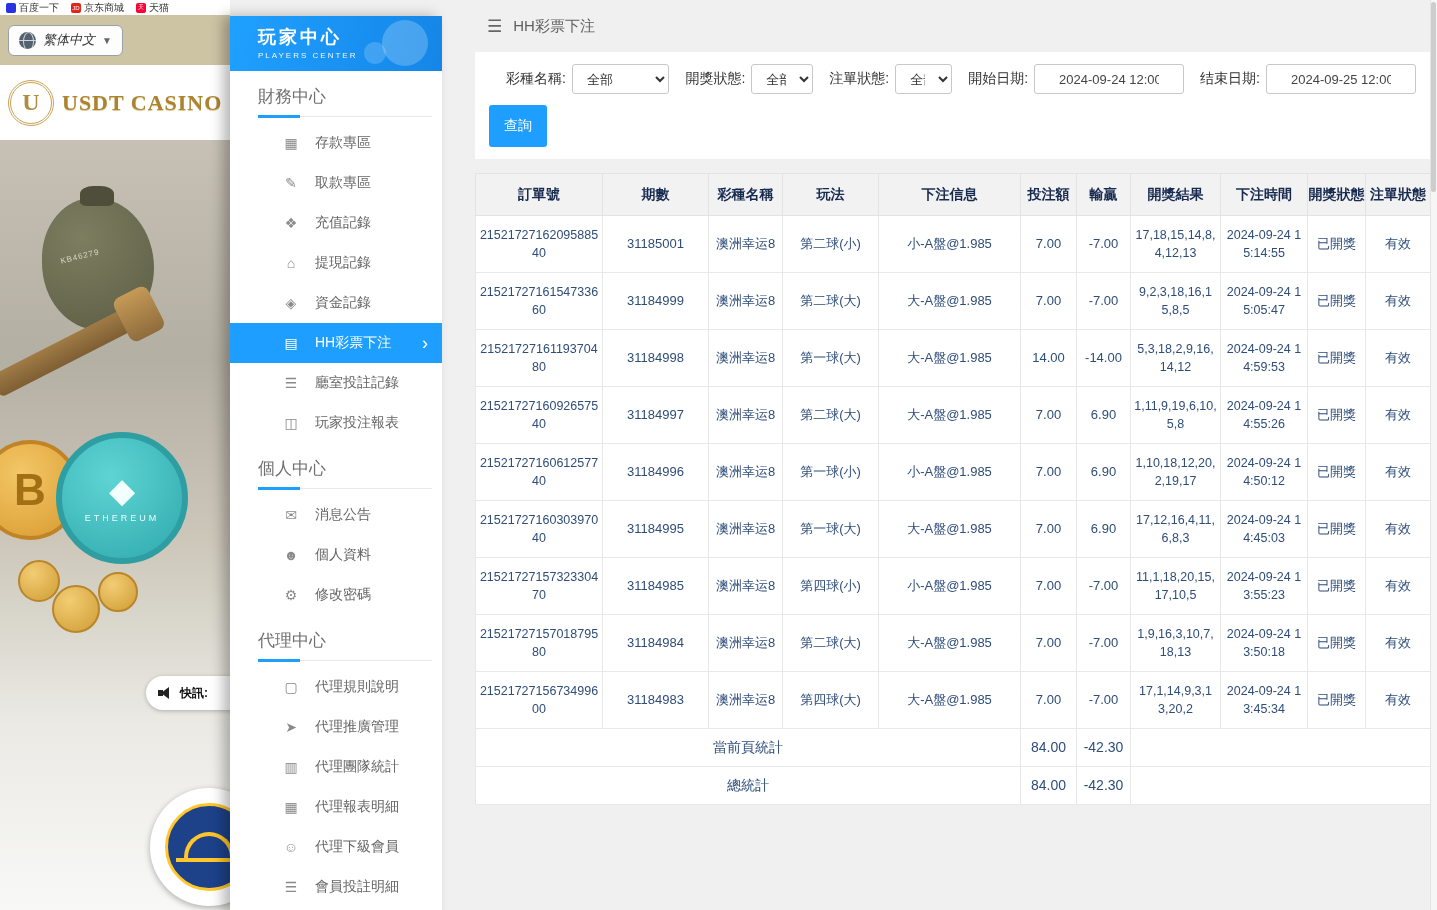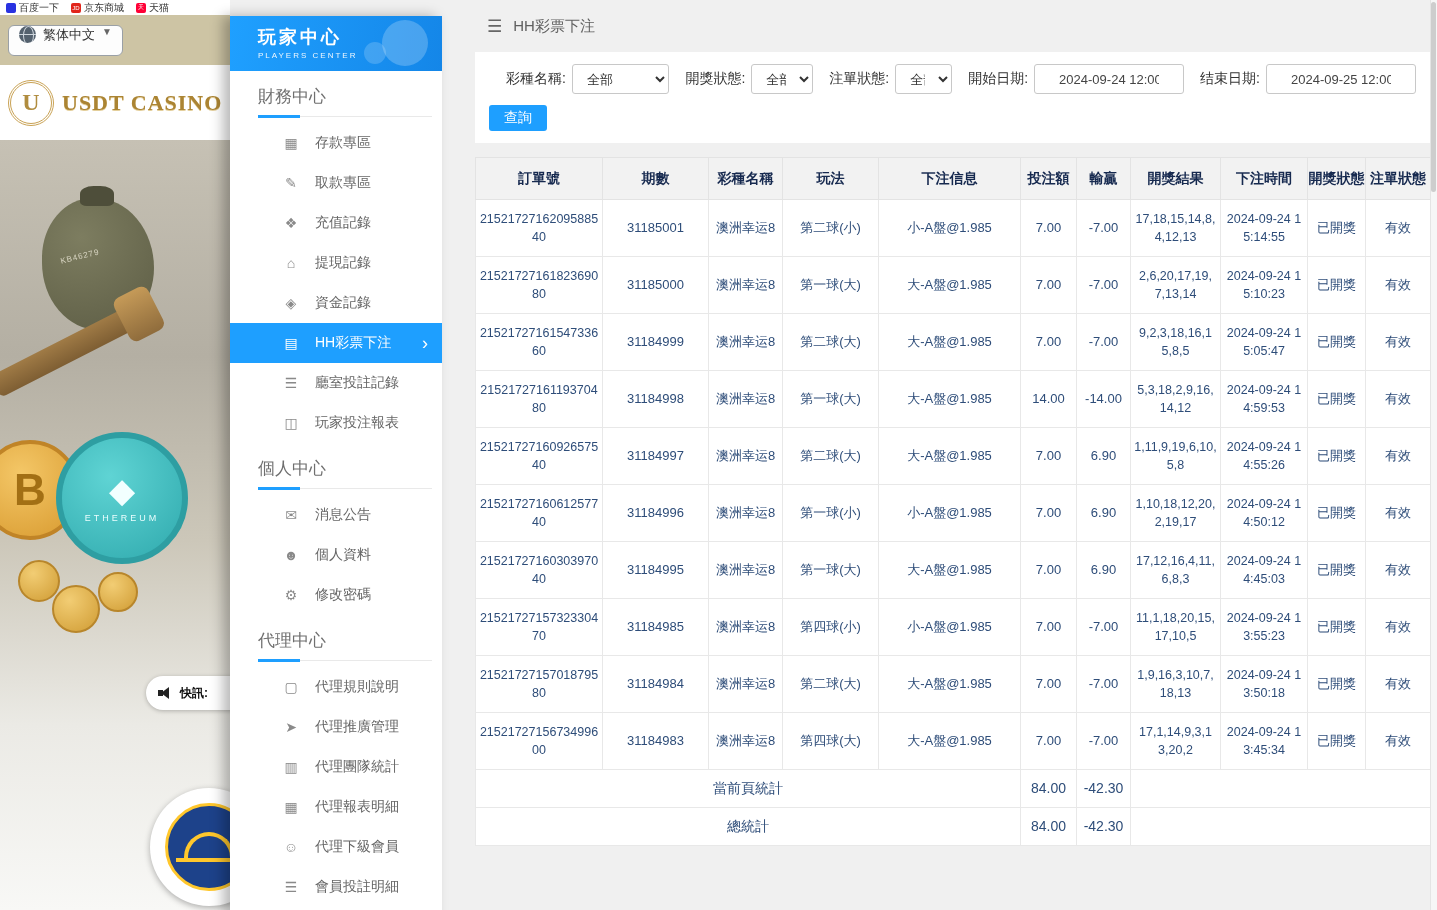"繁体中文" .lang-box { align-items: flex-start -> center; font-style: none -> italic }
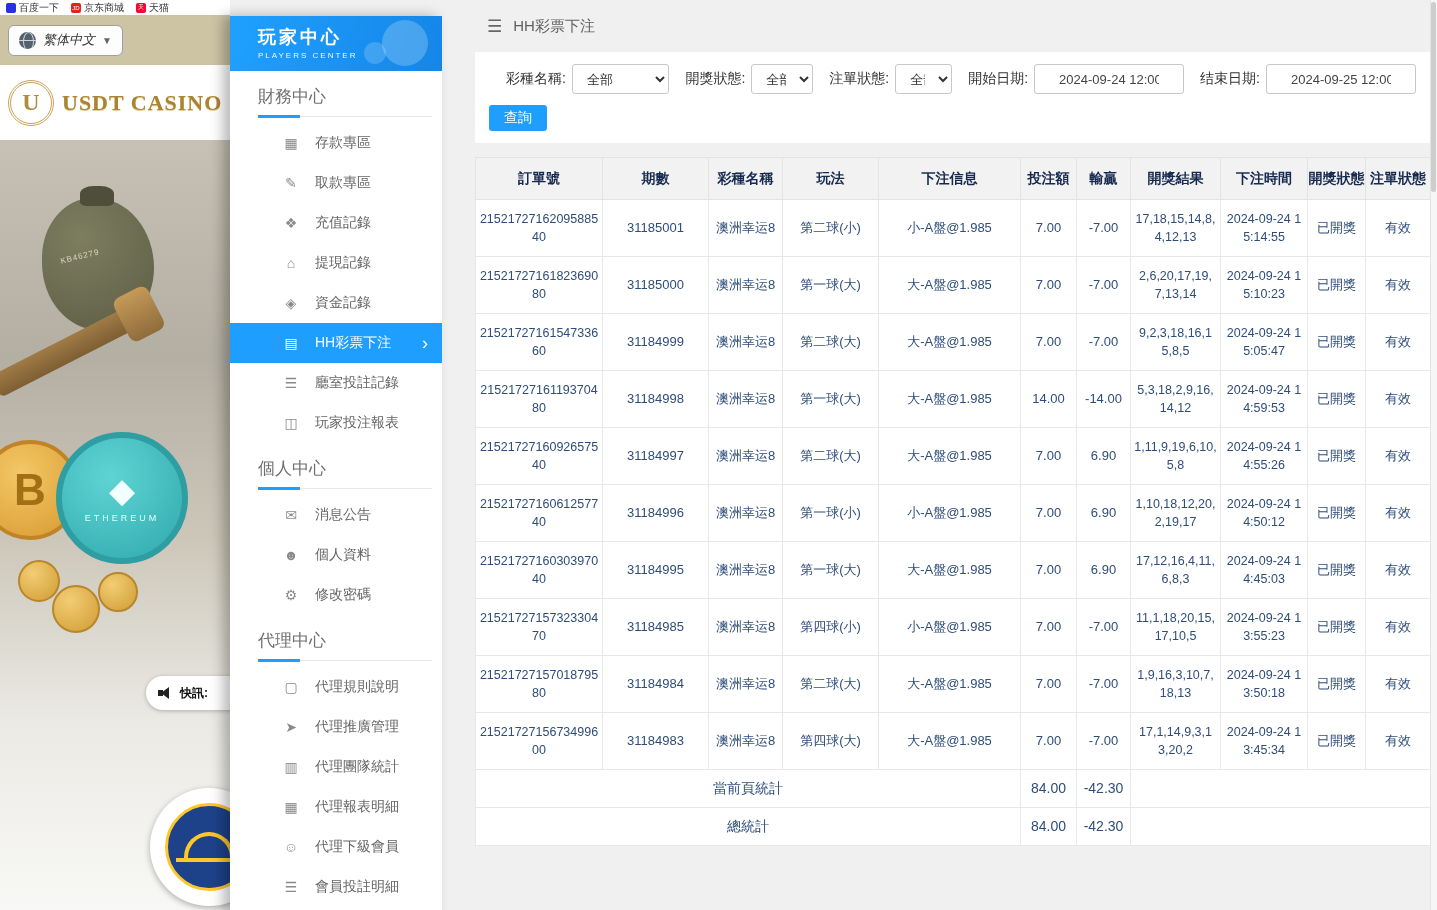"查詢" .query-btn { height: 26px -> 42px }
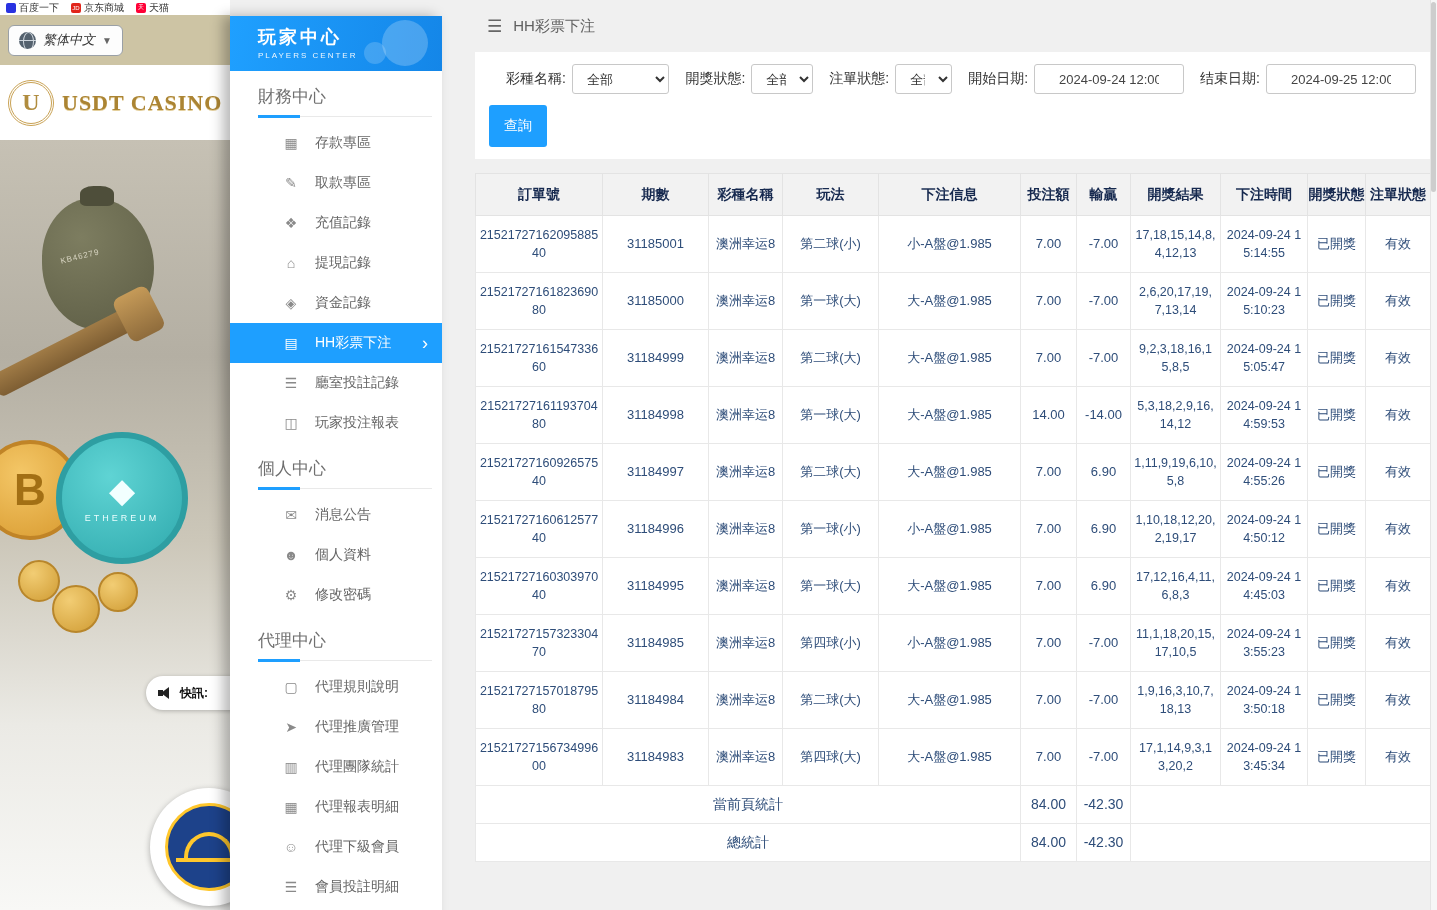"2152172716182369080" tr { html: <tr> <td>2152172716182369080</td> <td>31185000</td> <td>澳洲幸运8</td> <td>第一球(大)</td> <td>大-A盤@1.985</td> <td>7.00</td> <td>-7.00</td> <td>2,6,20,17,19,7,13,14</td> <td>2024-09-24 15:10:23</td> <td>已開獎</td> <td>有效</td> </tr> -> none }
